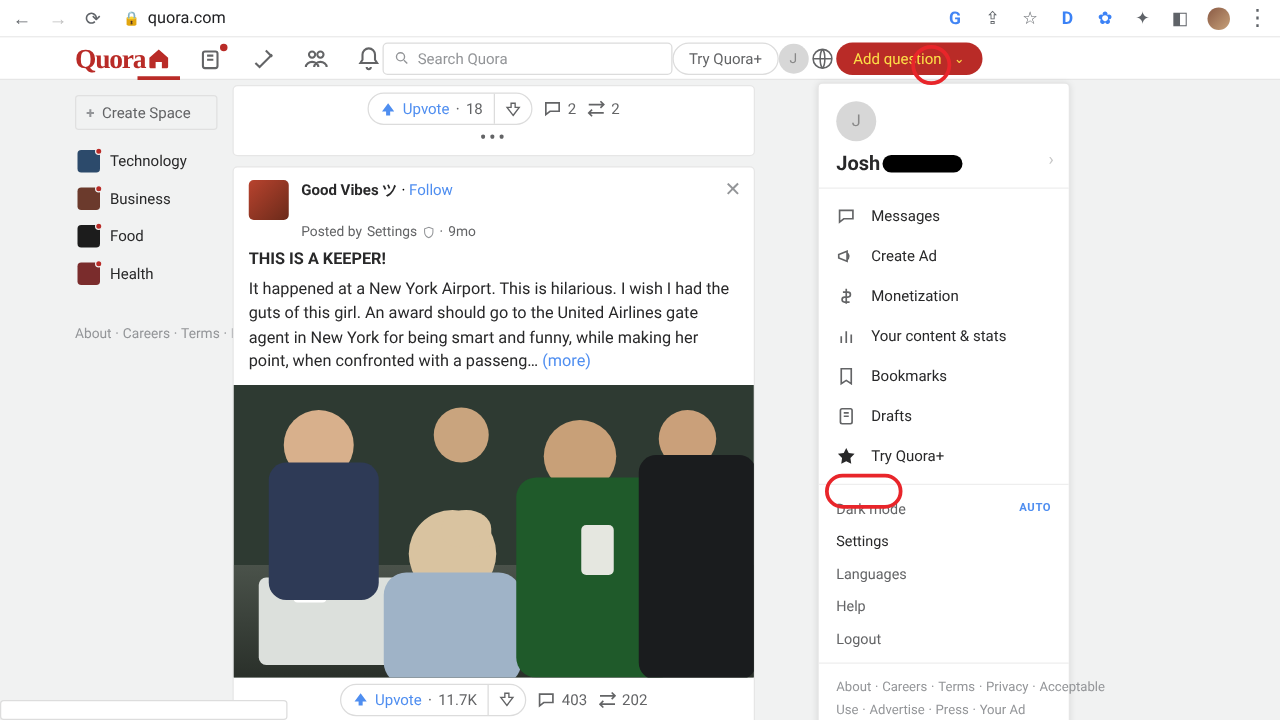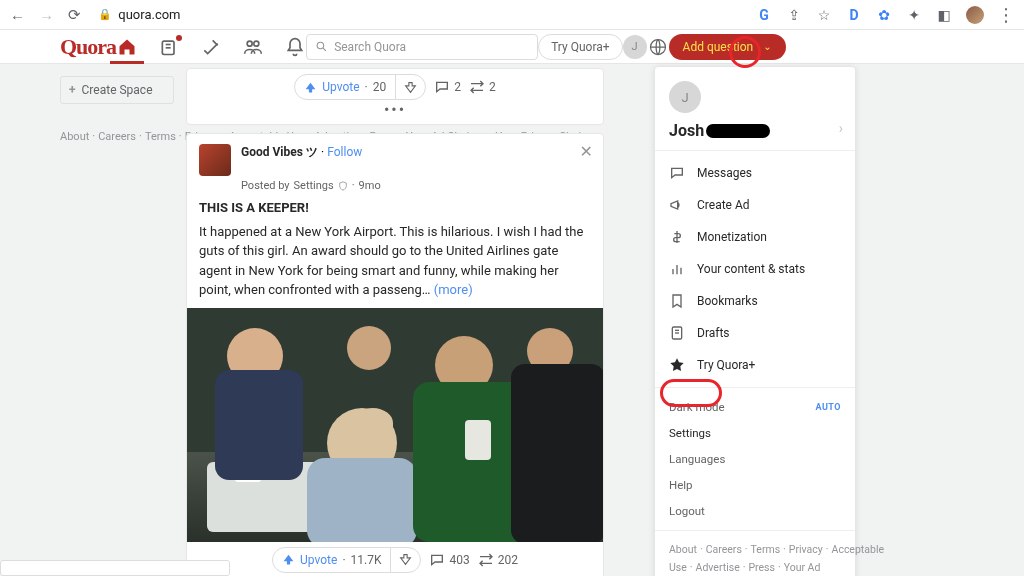"20" span.cnt { text: 20 -> 18 }
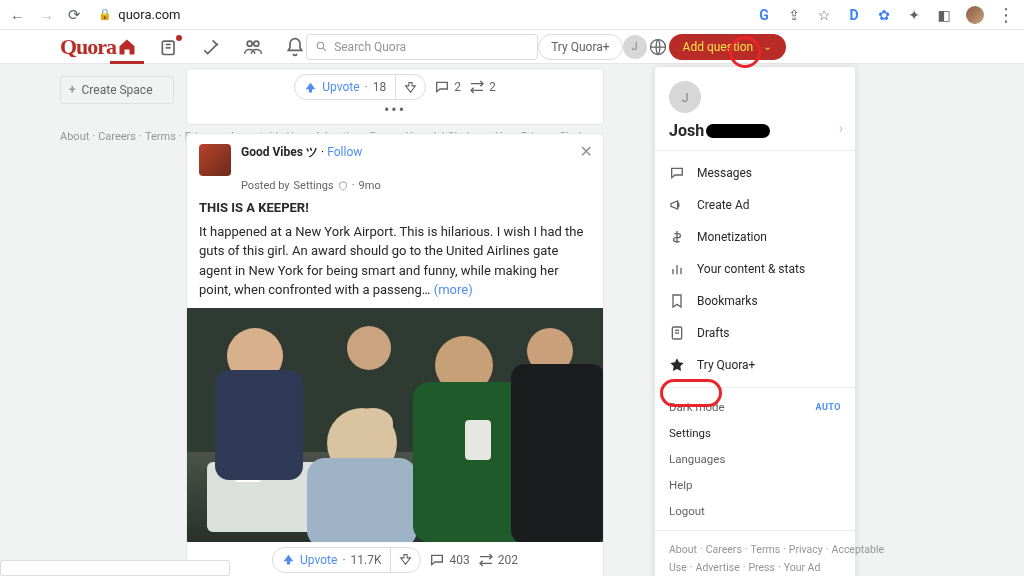"Technology" div.side-items { html: none -> <div> <div> <div> <span></span> </div> <span>Technology</span> </div> <div> <div> <span></span> </div> <span>Business</span> </div> <div> <div> <span></span> </div> <span>Food</span> </div> <div> <div> <span></span> </div> <span>Health</span> </div> </div> }
